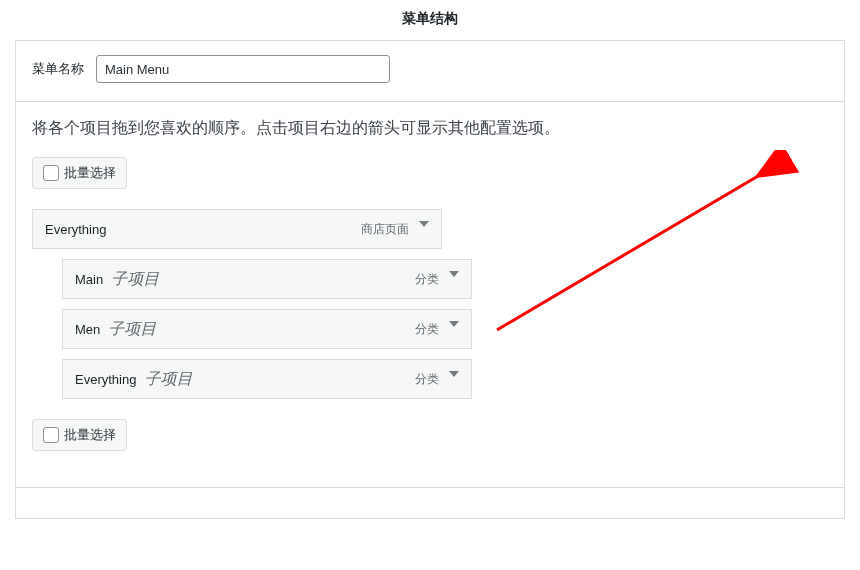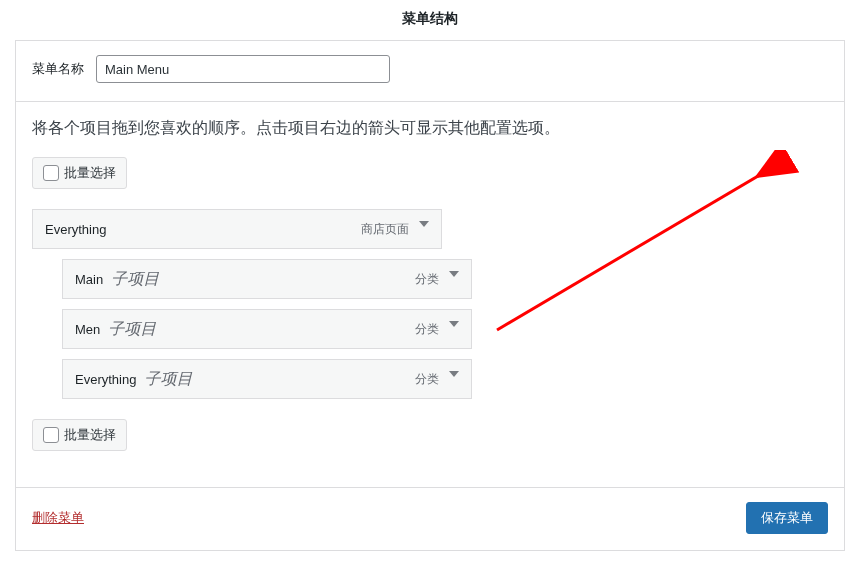"删除菜单" div.footer-row { html: <div> <a>删除菜单</a> <button>保存菜单</button> </div> -> none }
